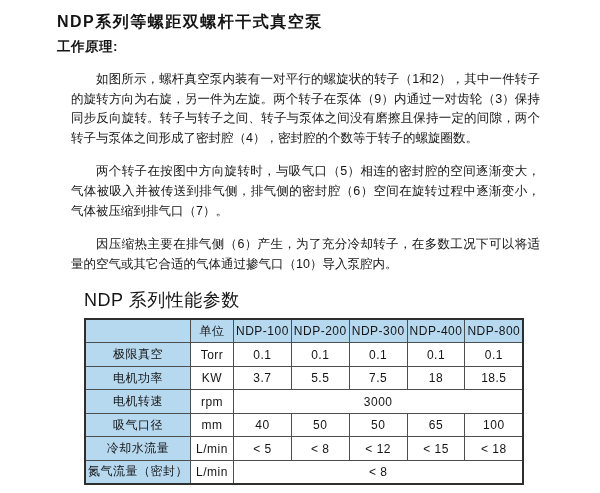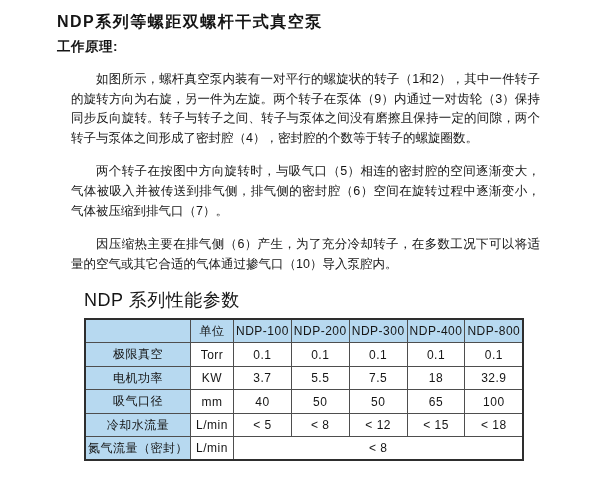"32.9" td { text: 32.9 -> 18.5 }
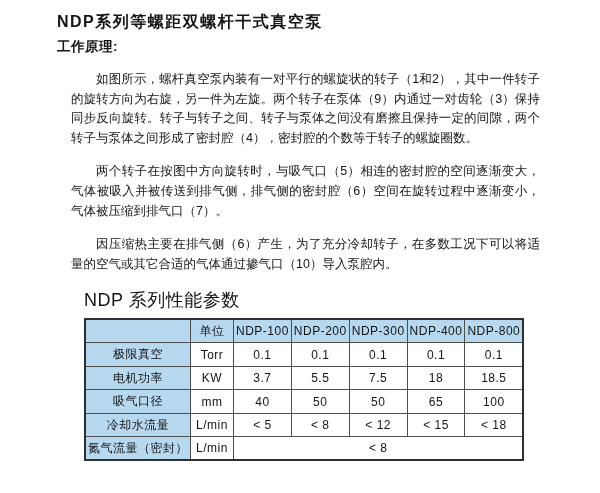"电机转速" tr { html: none -> <tr> <td>电机转速</td> <td>rpm</td> <td>3000</td> </tr> }
